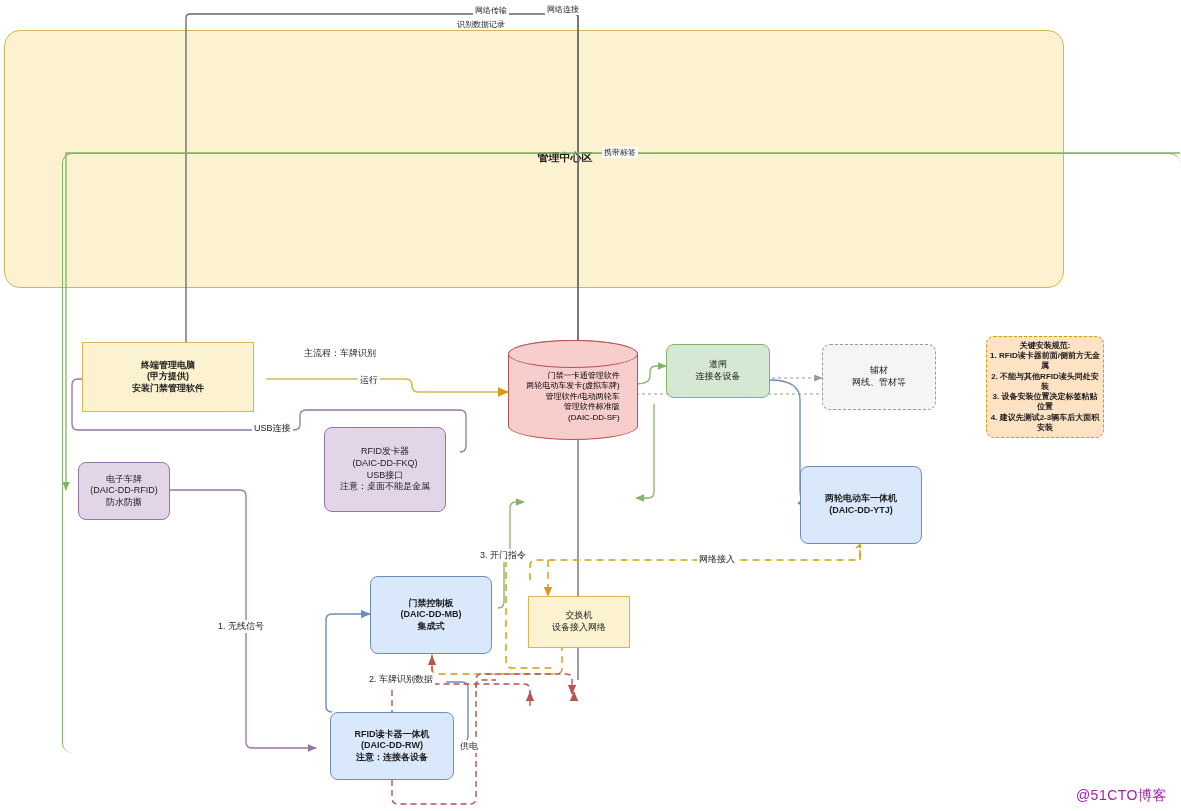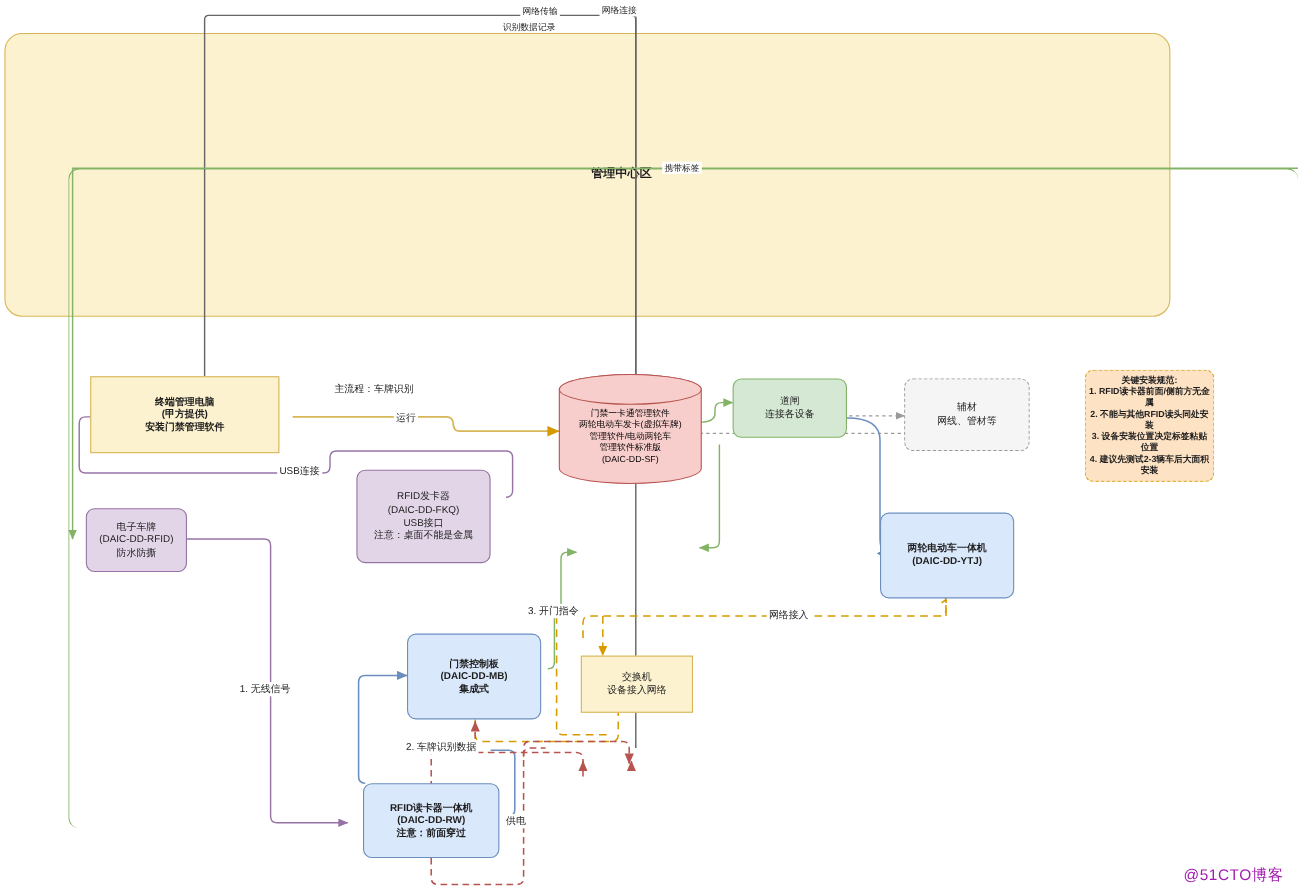"门禁一卡通管理软件" .cyl { text-align: center -> right }
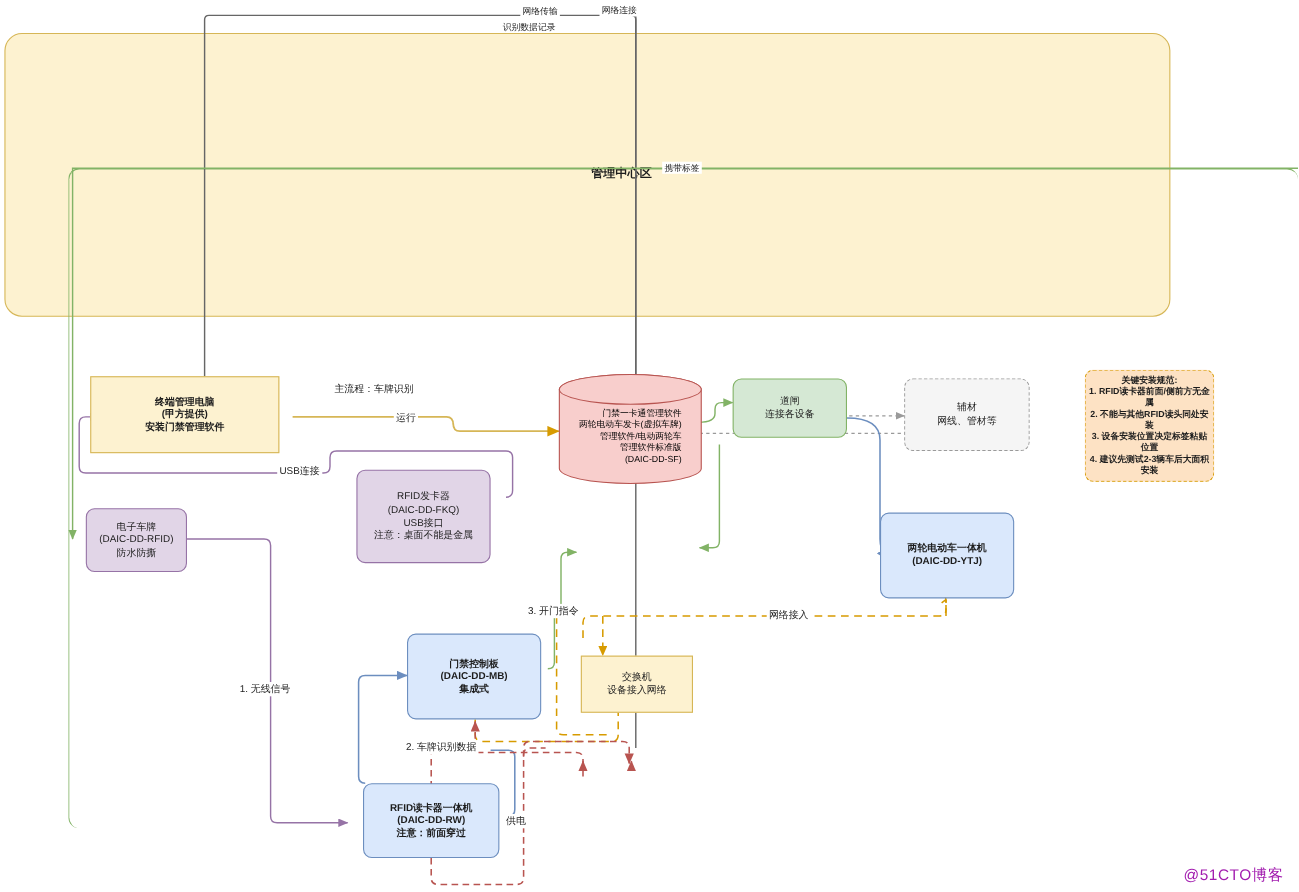"注意：前面穿过" span.ln { text: 前面穿过 -> 连接各设备 }
